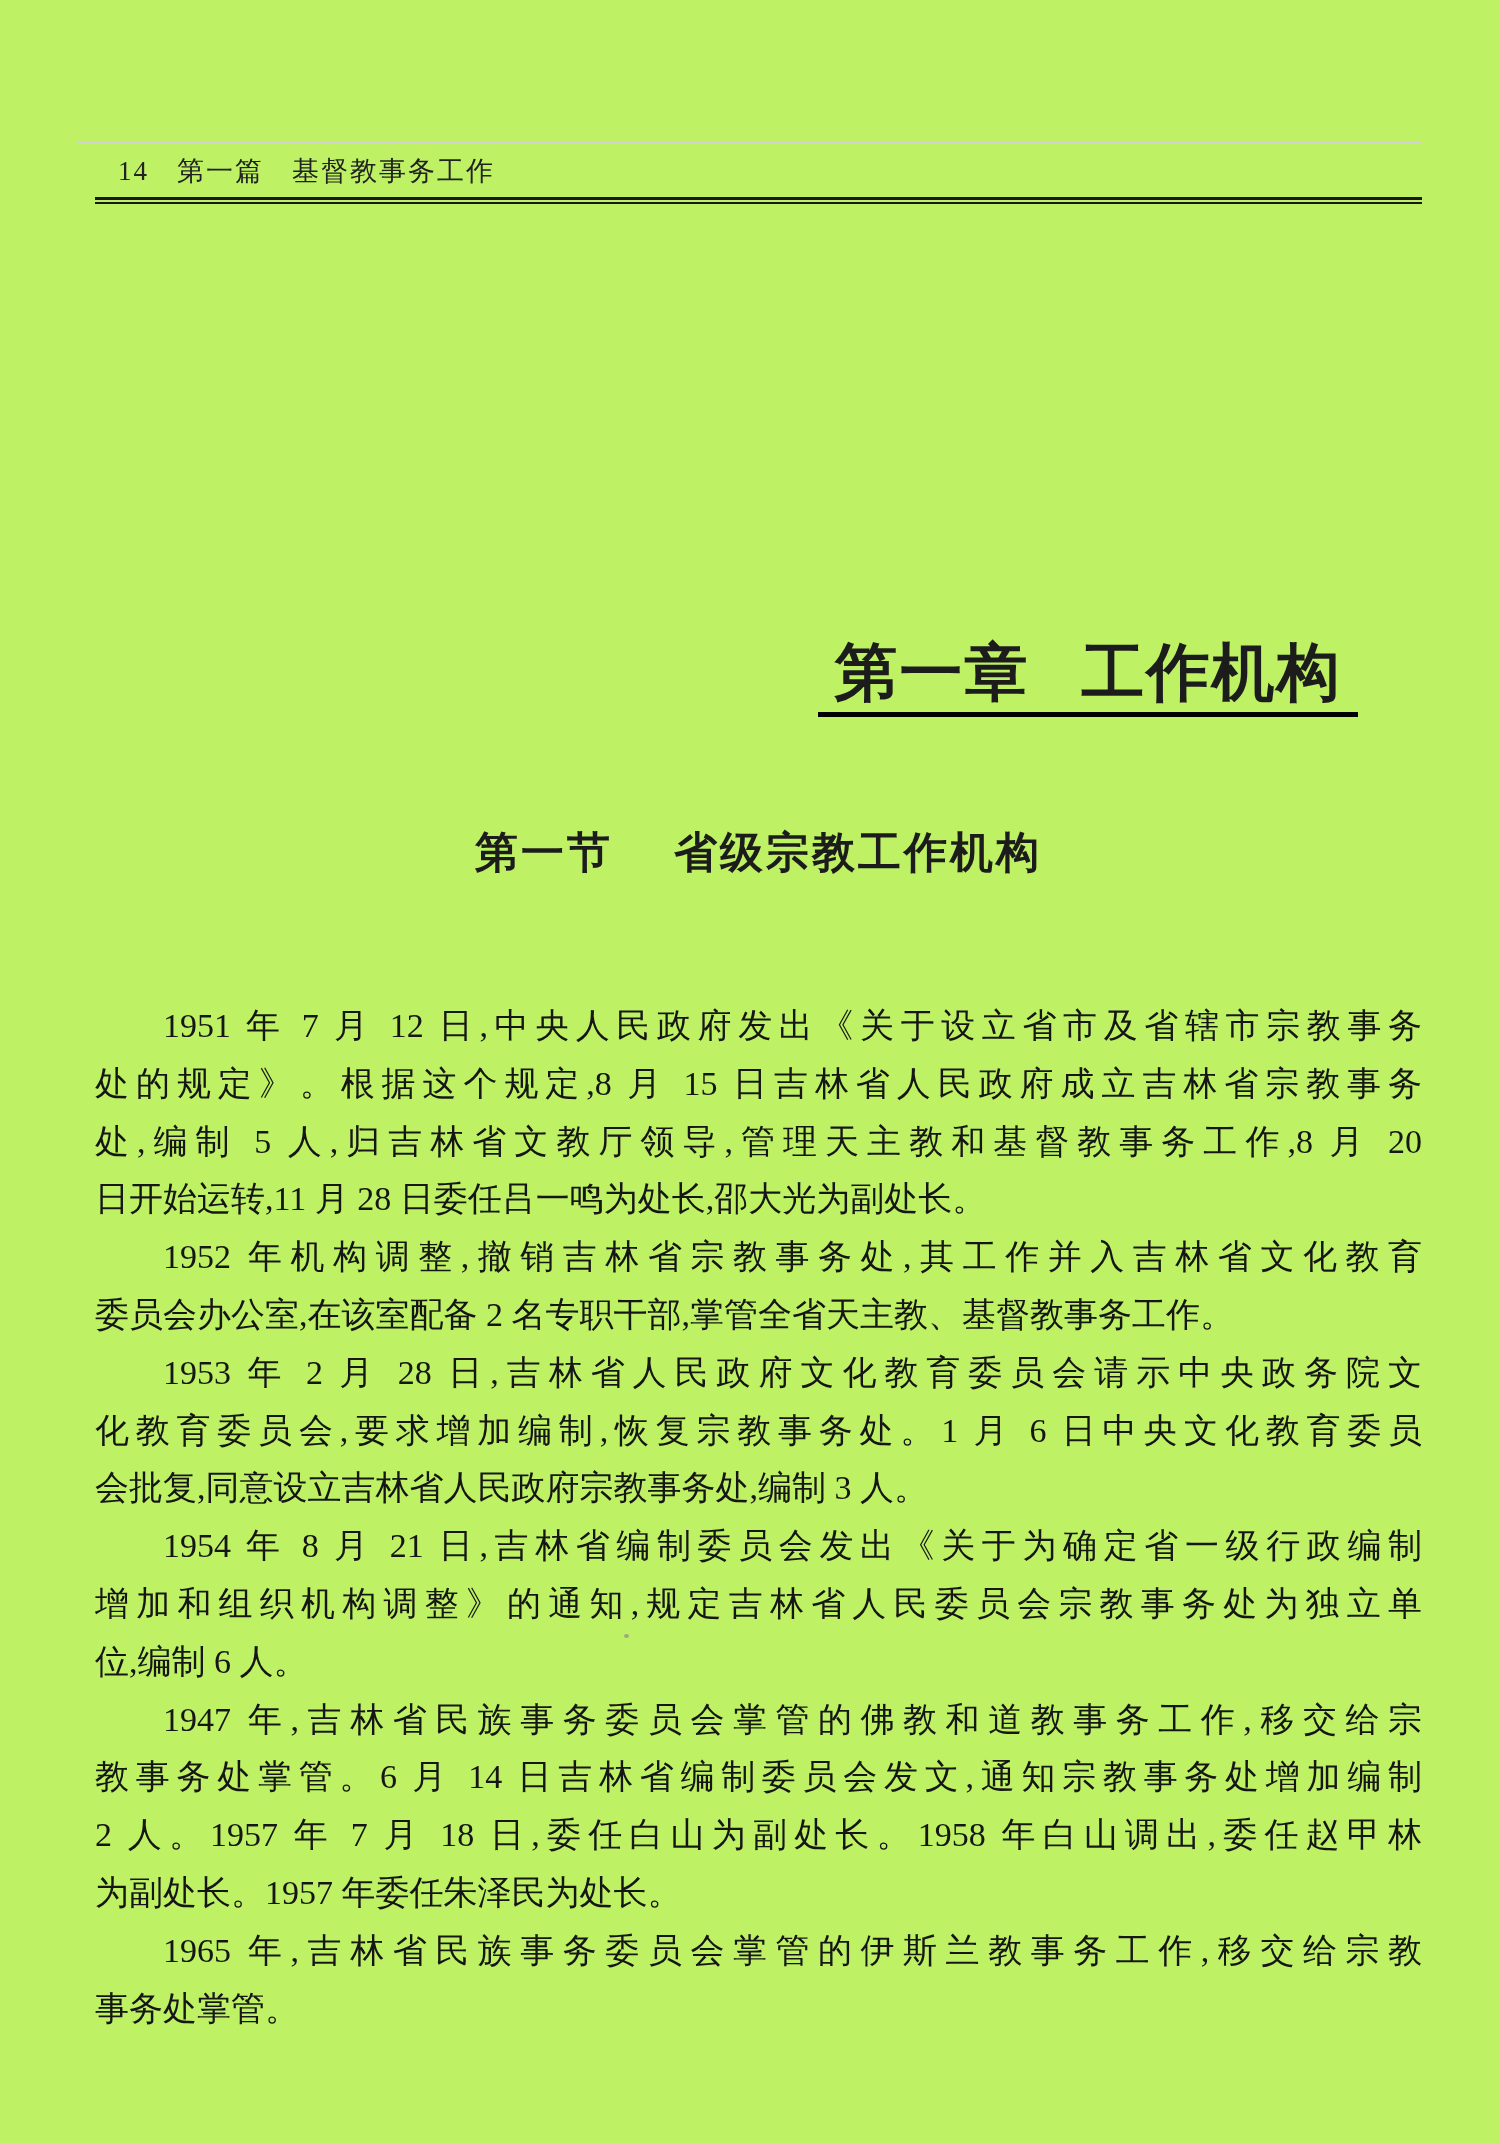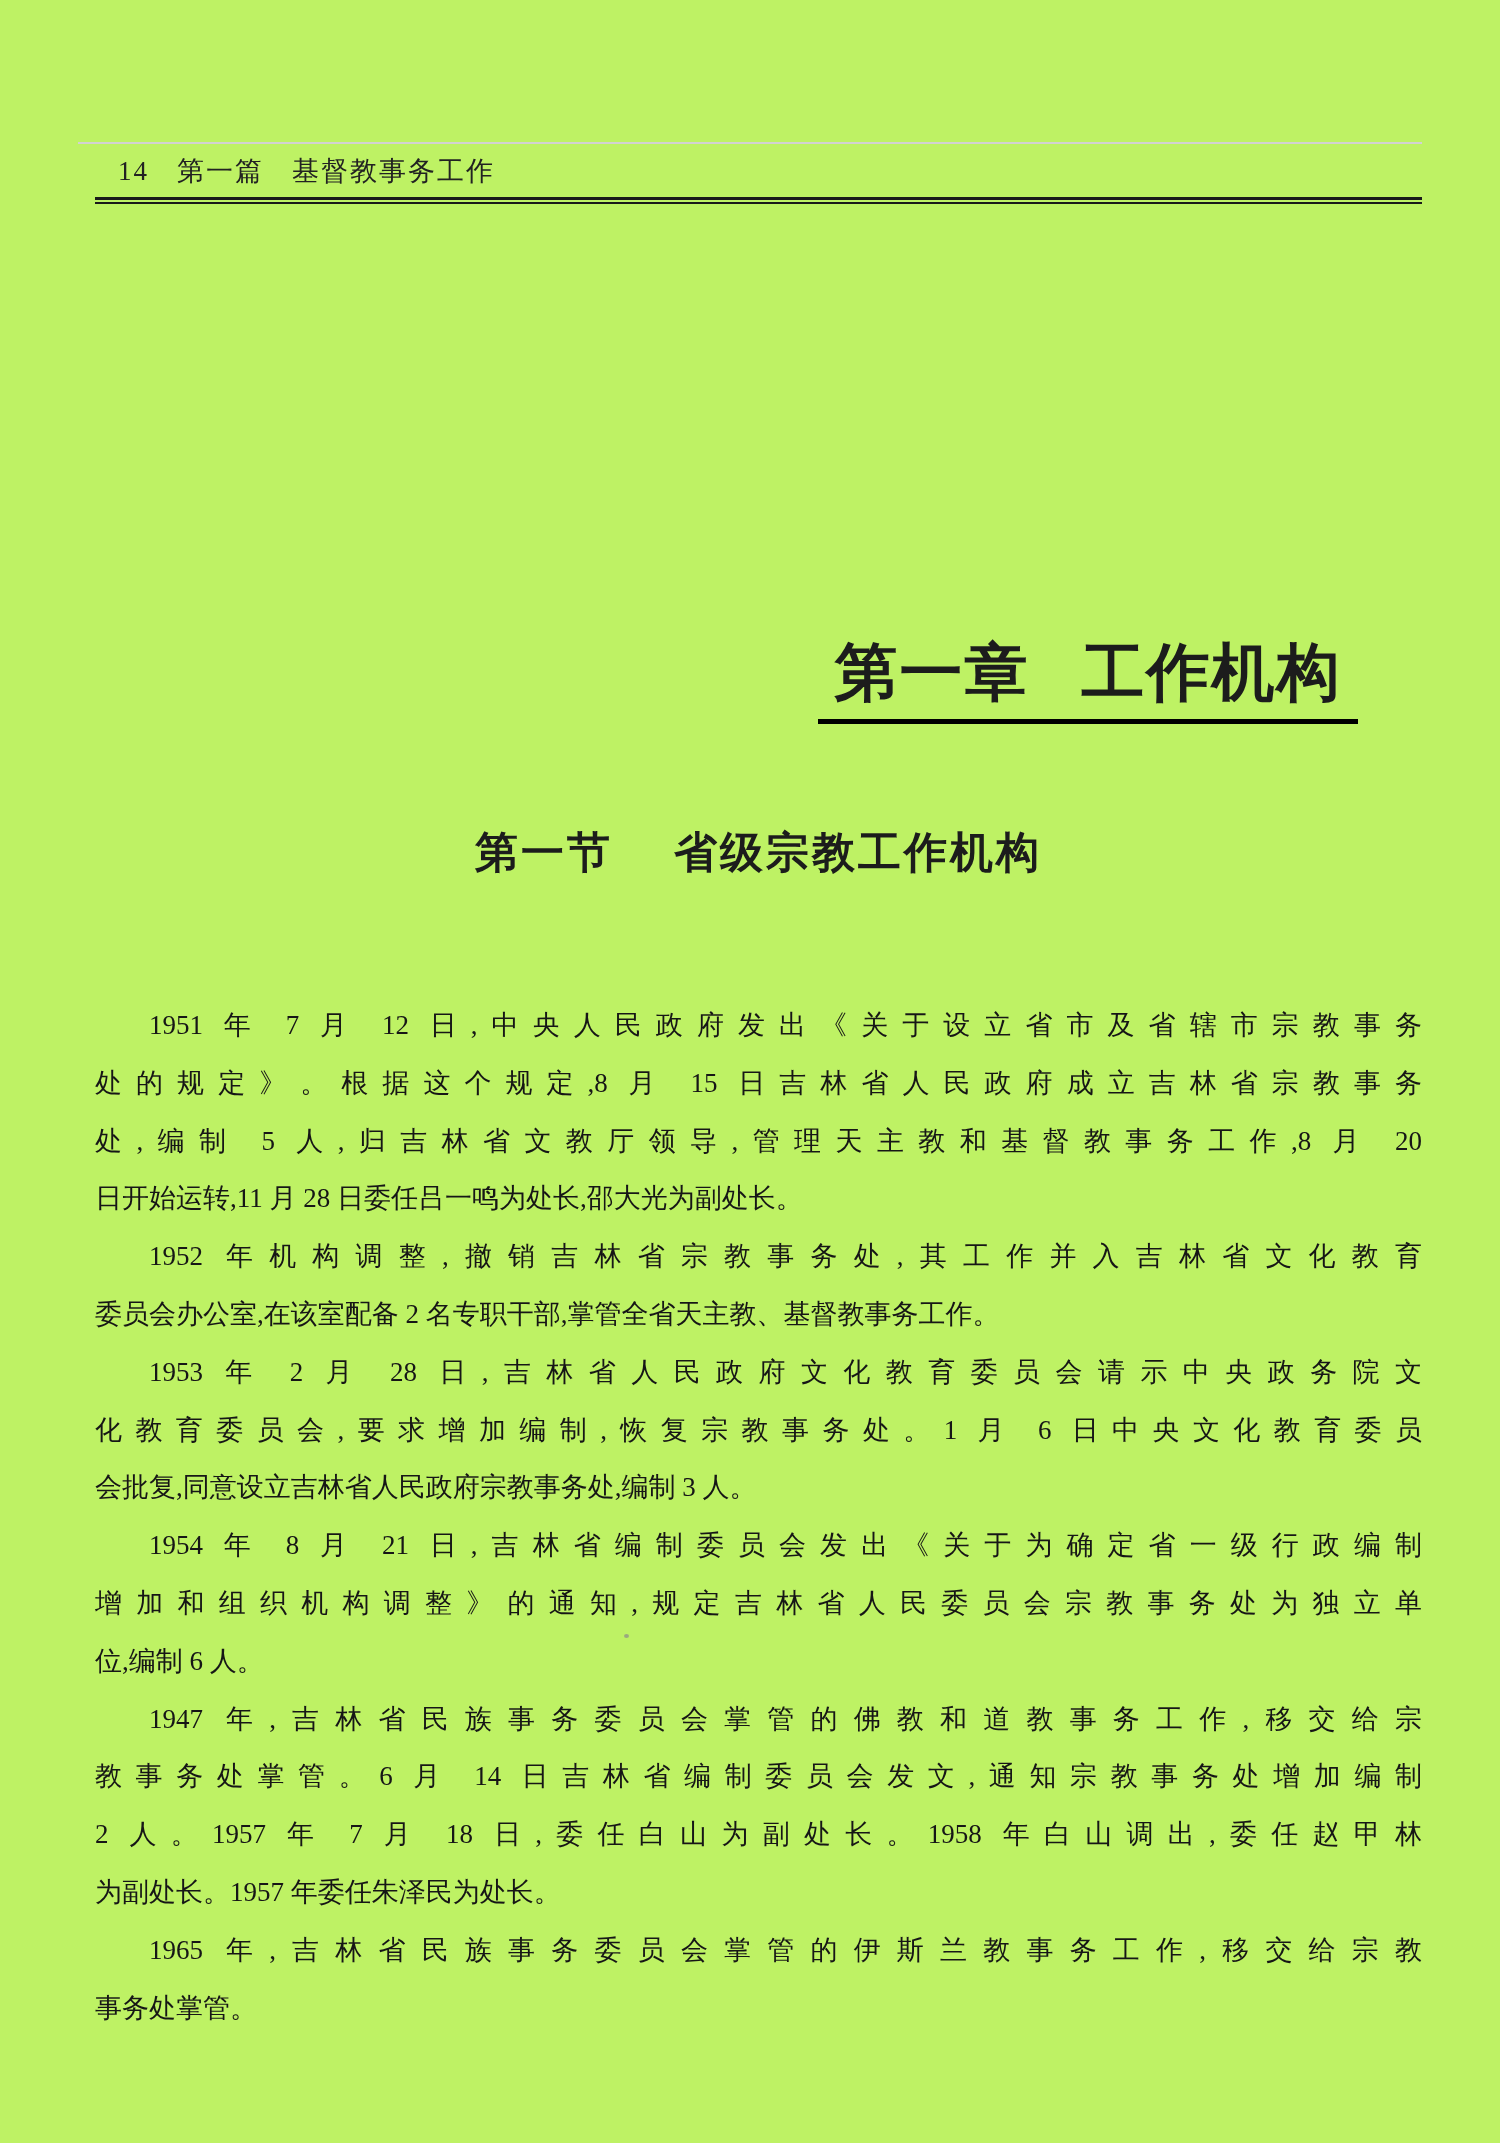"第一章 工作机构" .chapter { padding-bottom: 11px -> 4px }
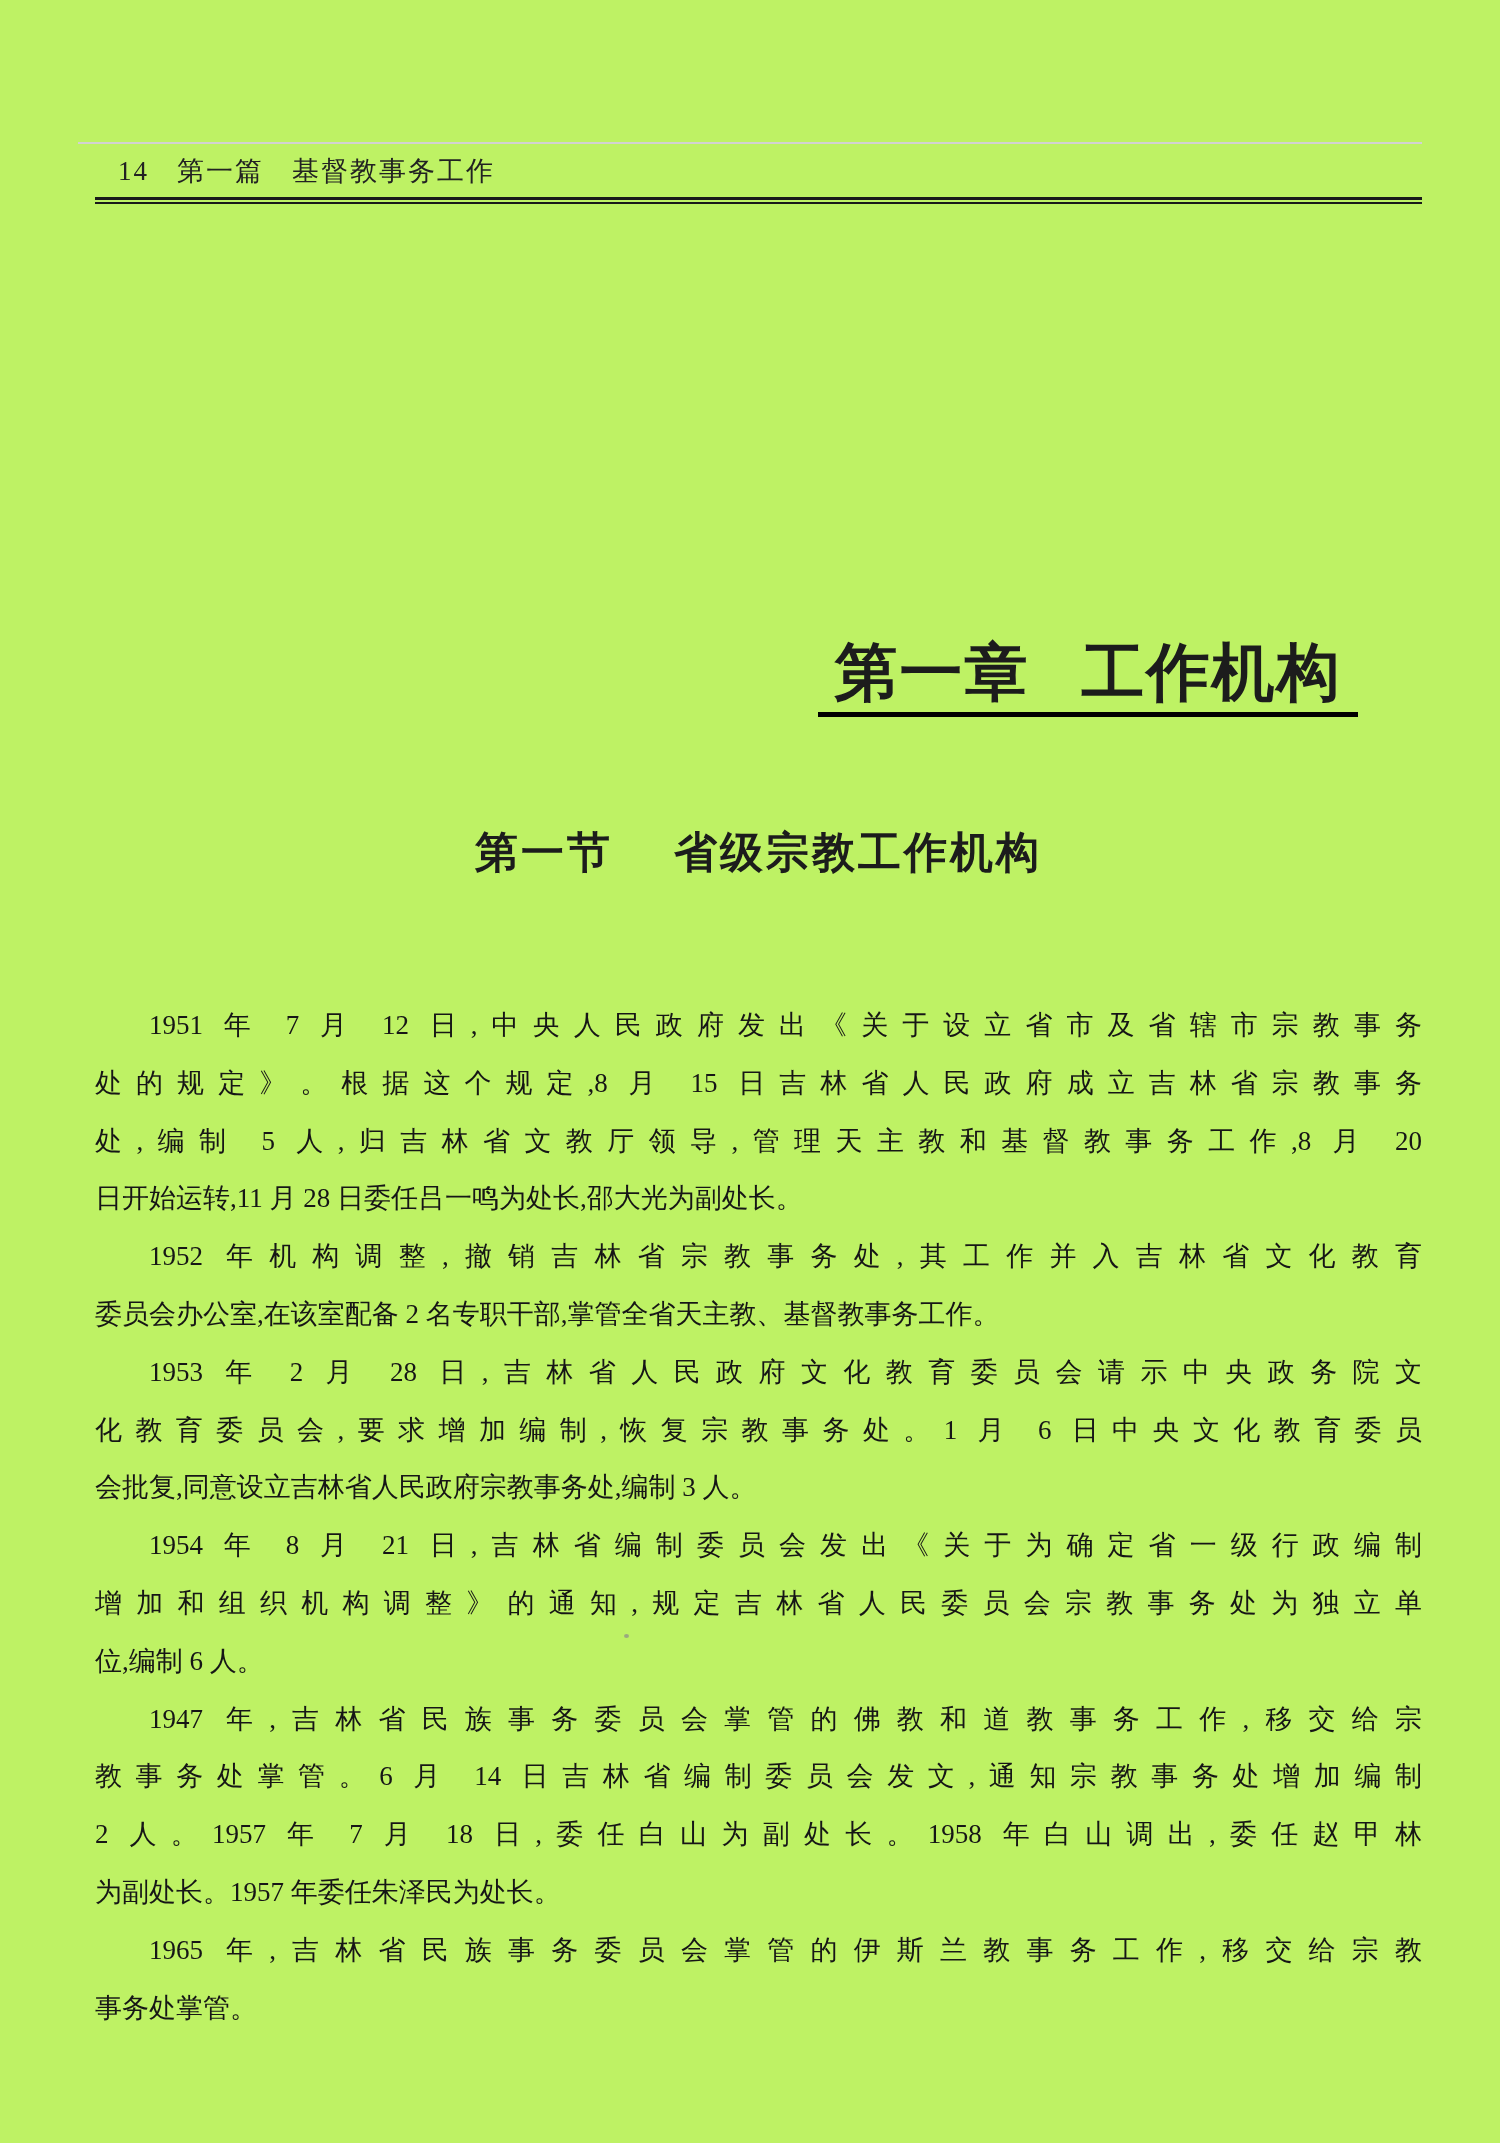"1951 年 7 月 12" .body-text { font-size: 27px -> 34px }
